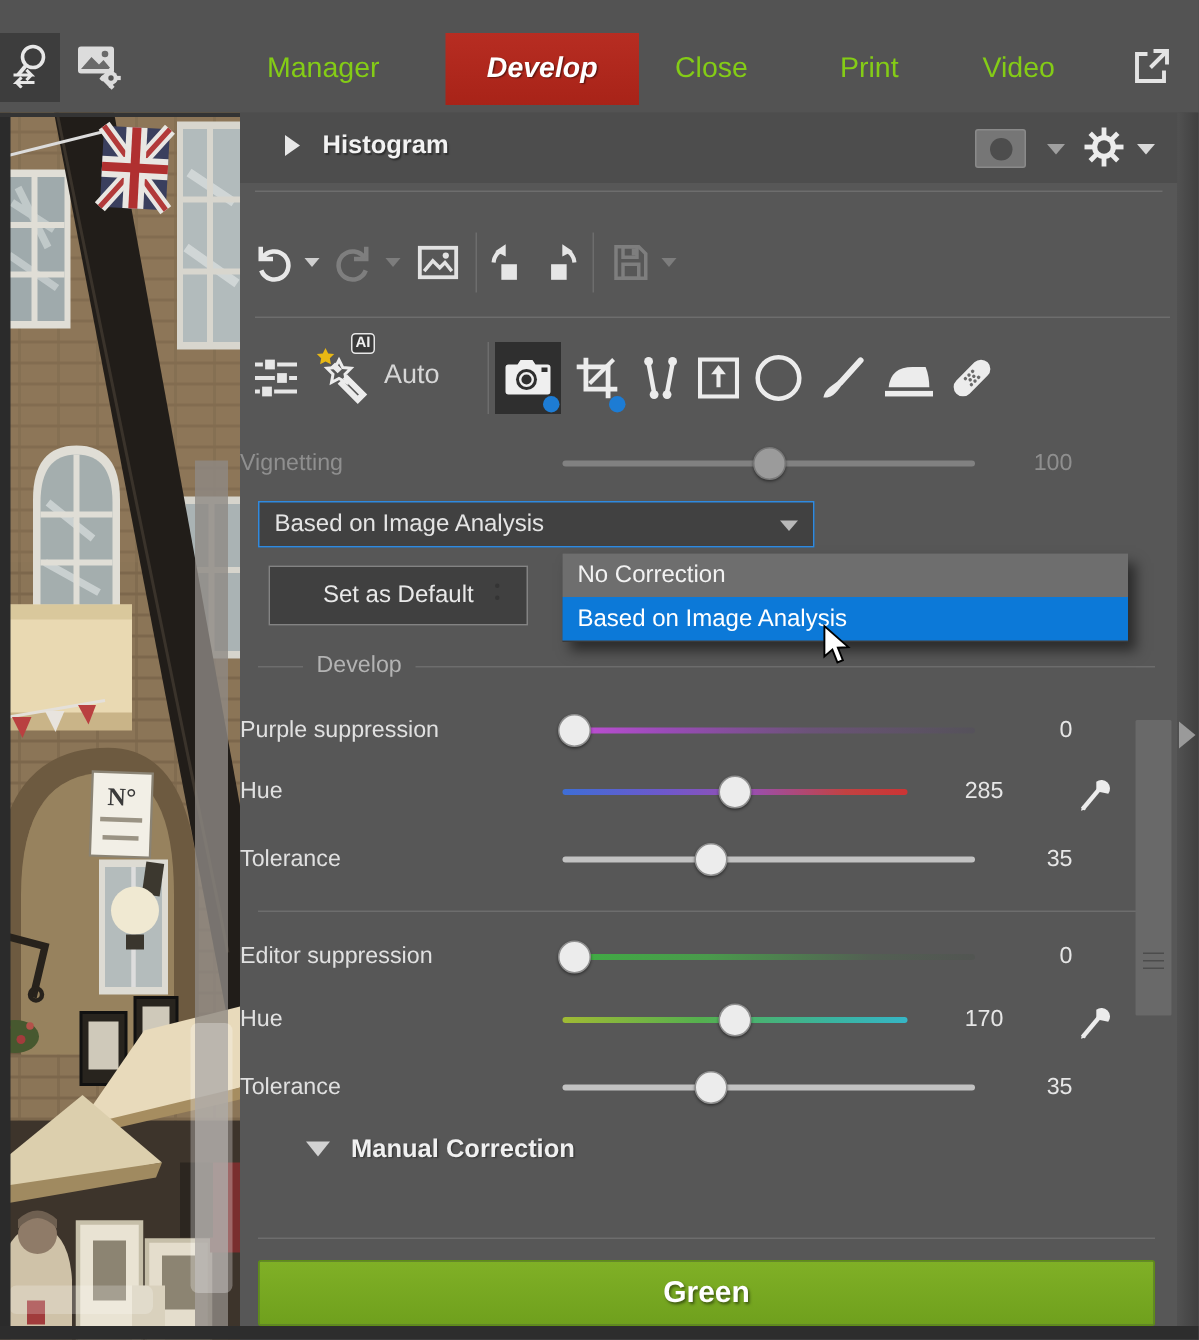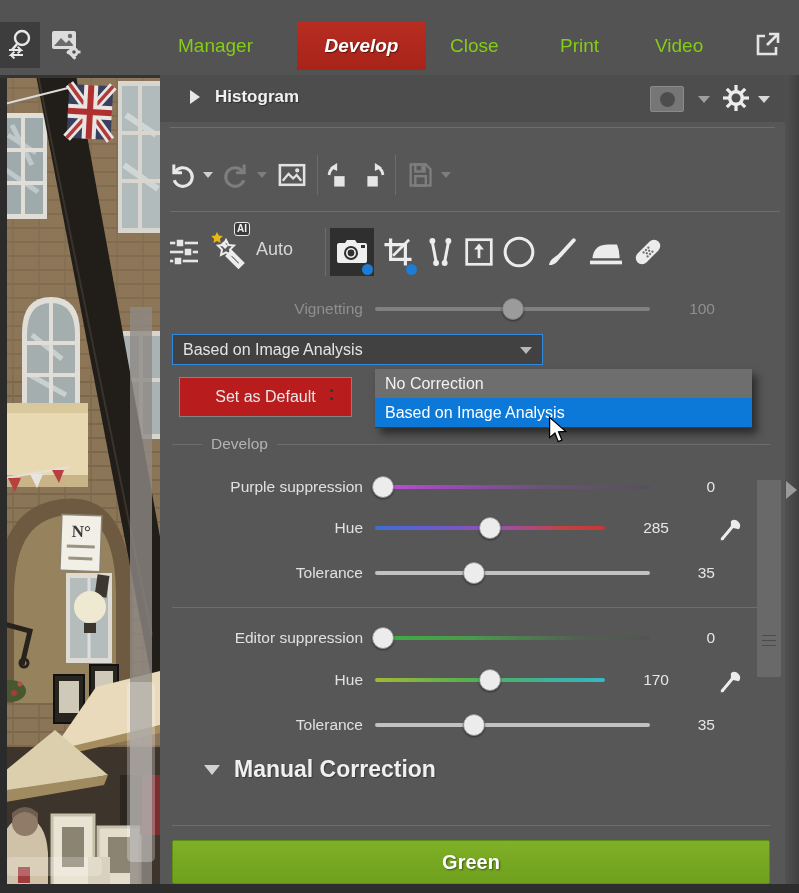"Vignetting" .lbl { text-align: right -> none }
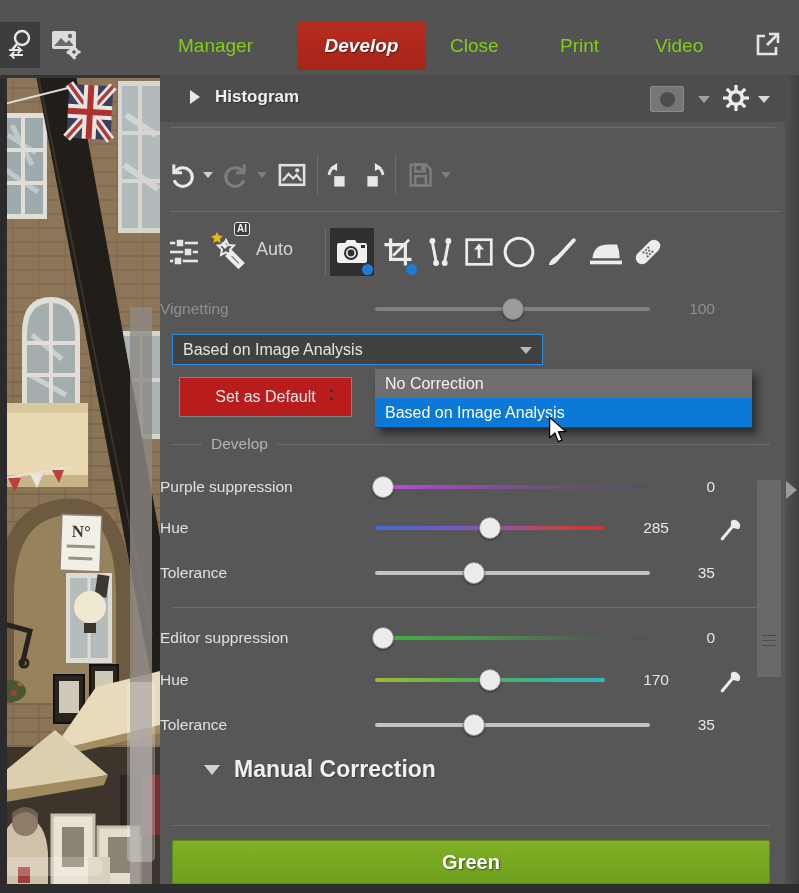"Set as Default" .setdef { background: #b91c1c -> #404040 }
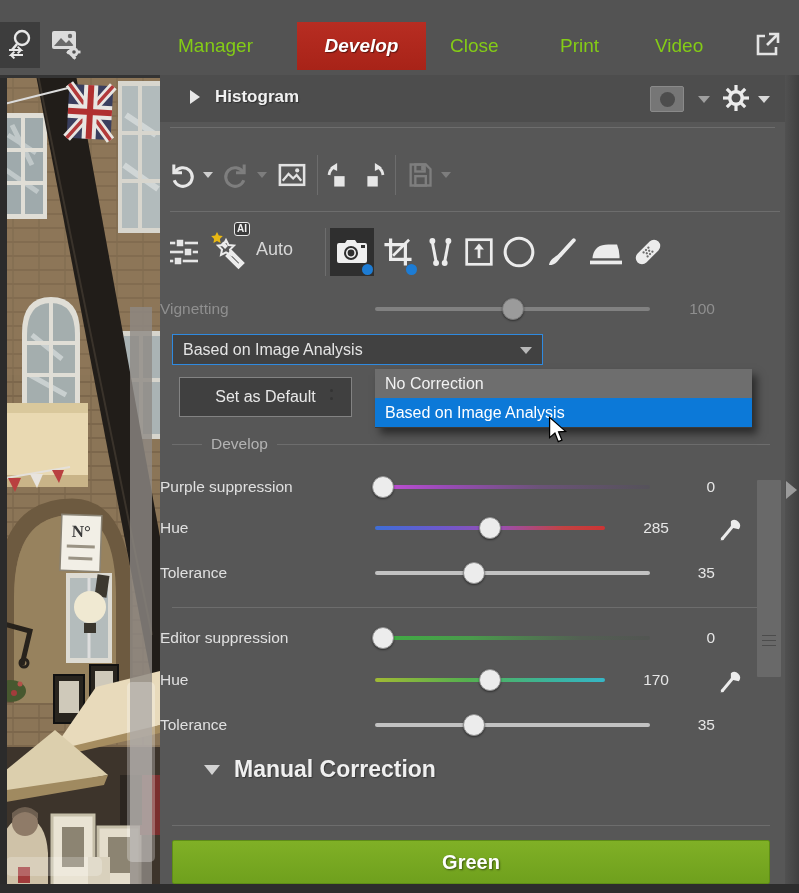"Manual Correction" .manual-hdr span { font-size: 23px -> 17px }
